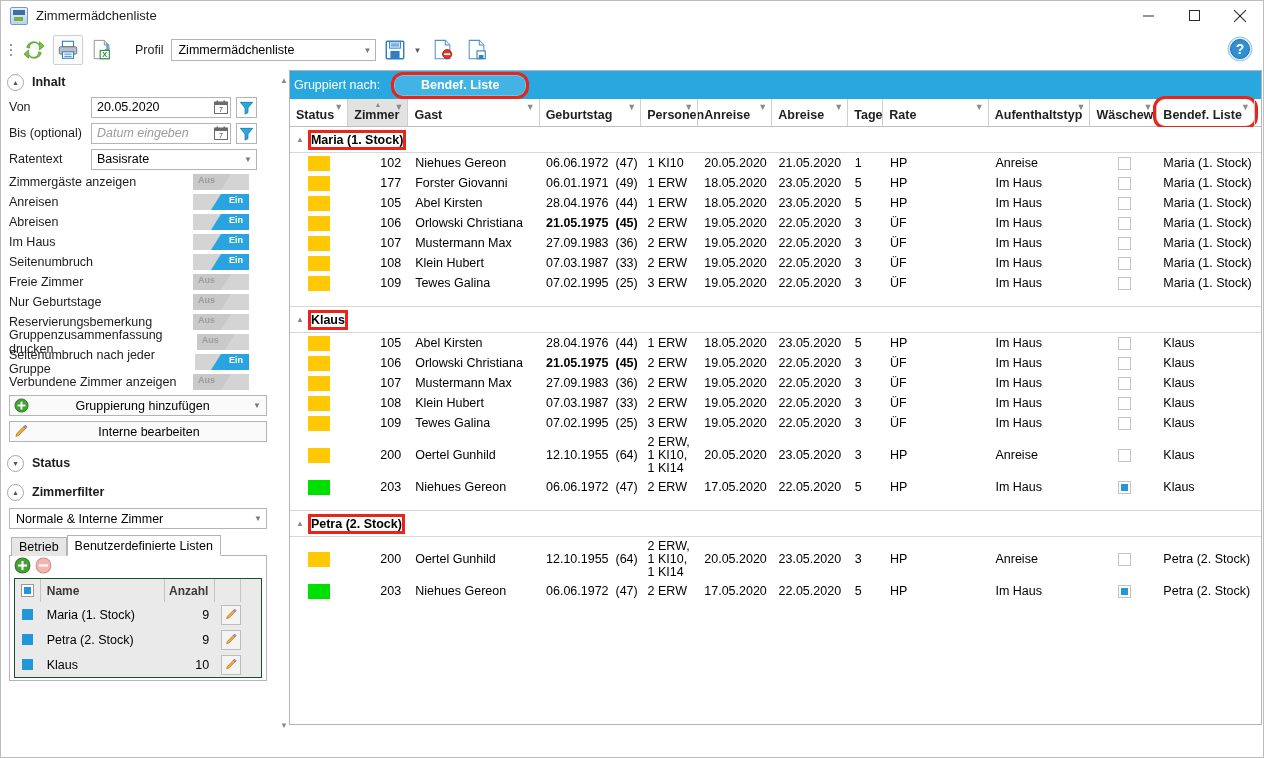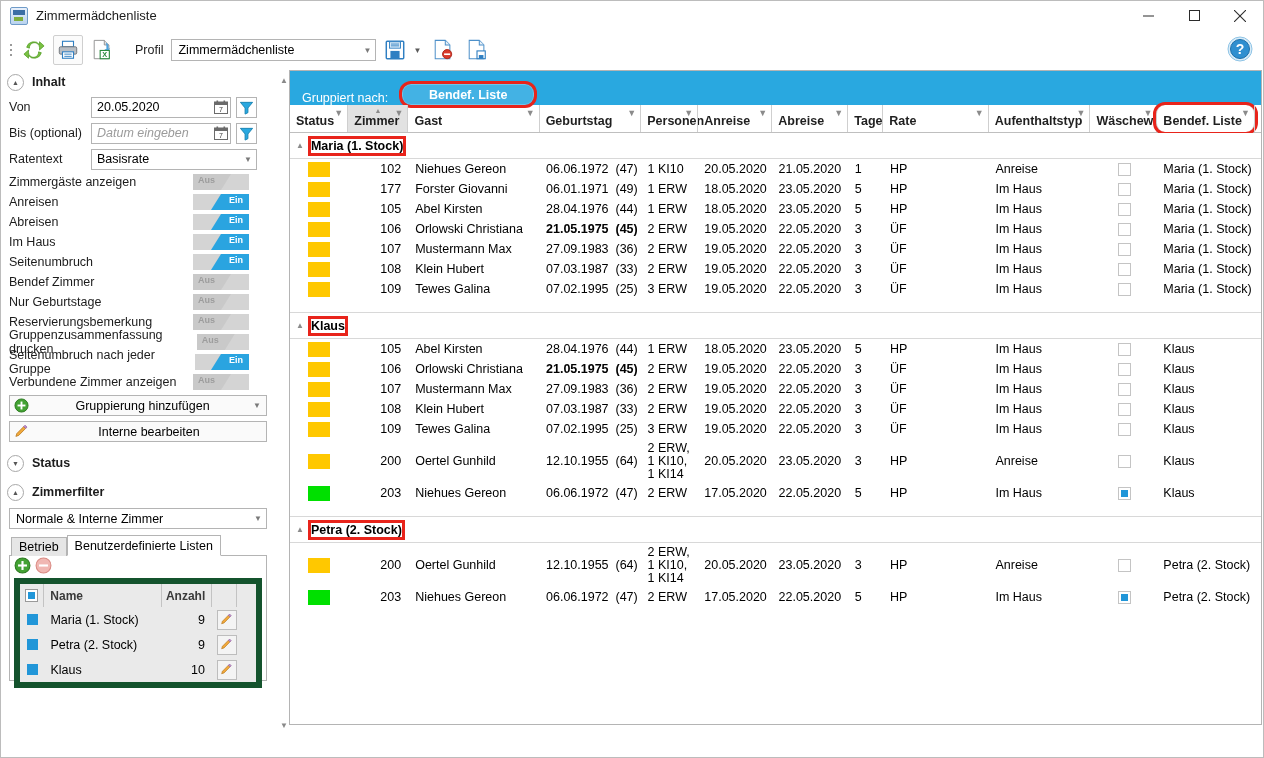"Gruppiert nach:" .groupbar { align-items: flex-end -> center; height: 34px -> 28px; padding-left: 12px -> 4px }
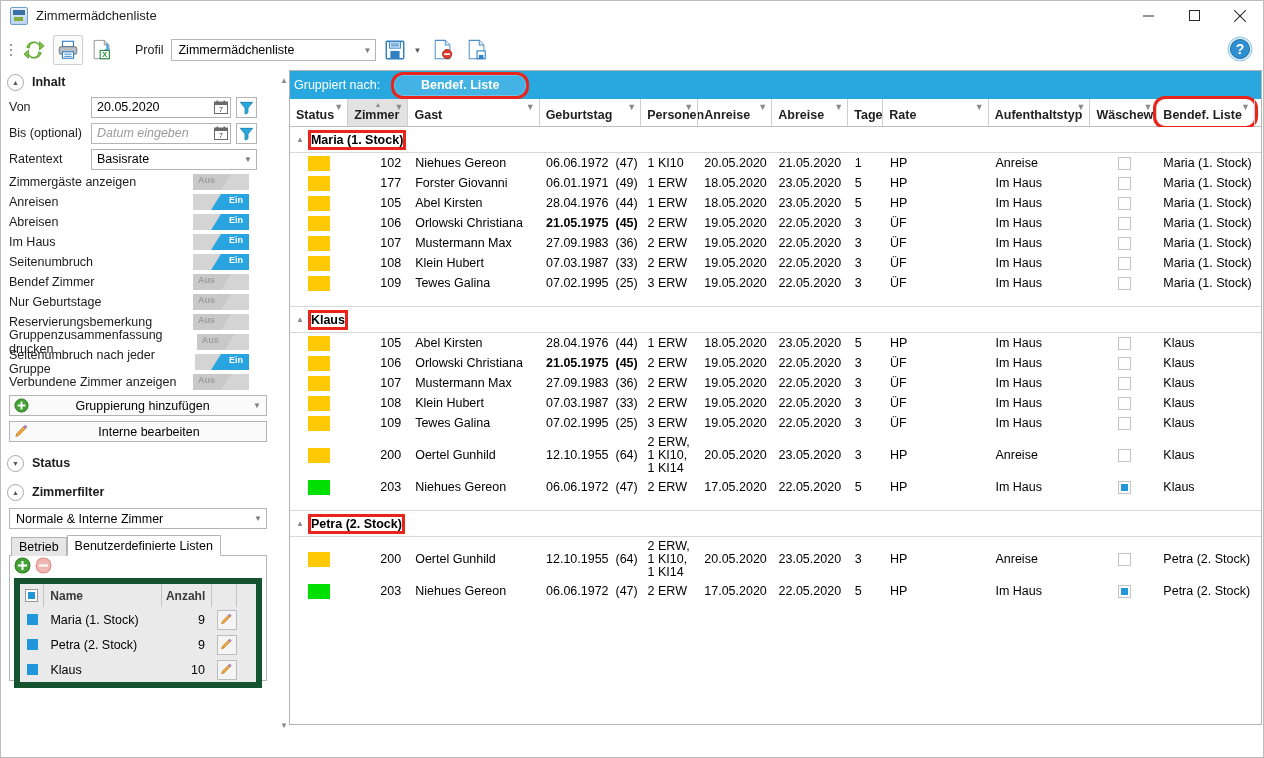"Bendef Zimmer" span.toggle-label { text: Bendef -> Freie }
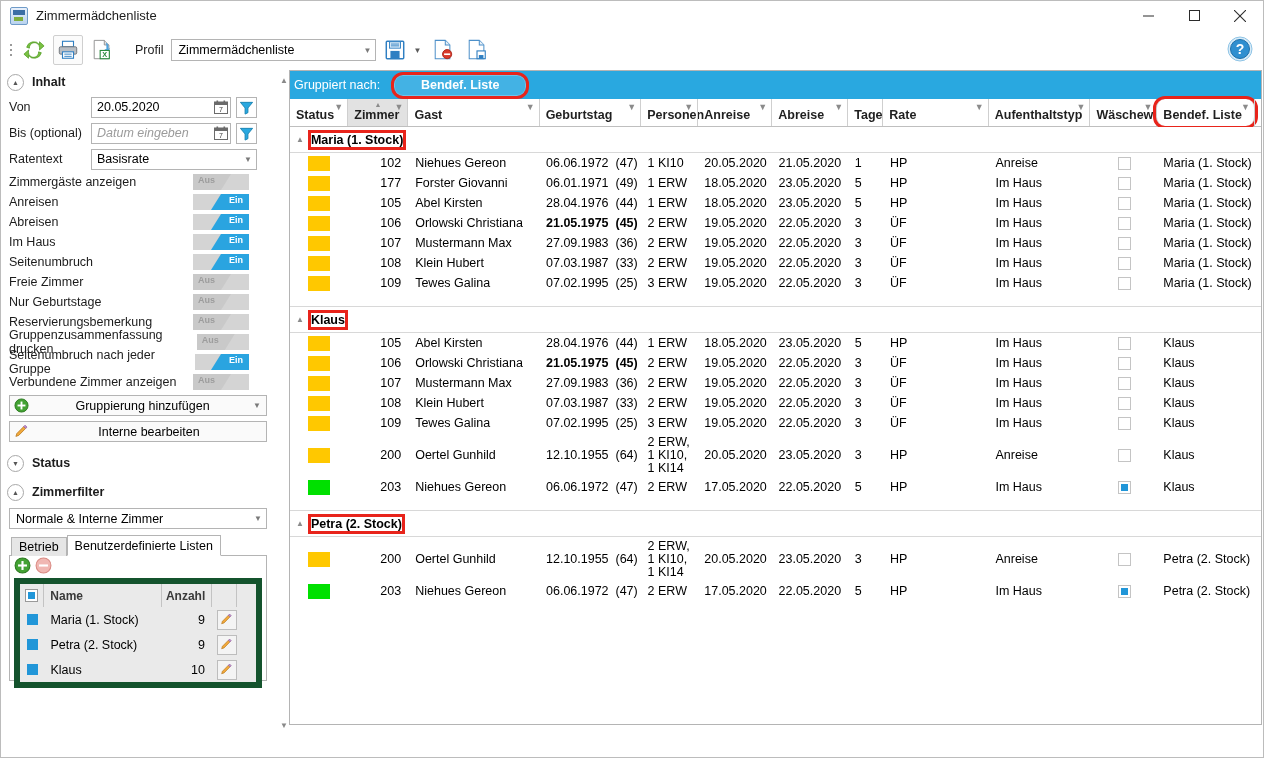"Name" .grid-wrap { border: 6px solid #14532d -> 1px solid #14532d }
